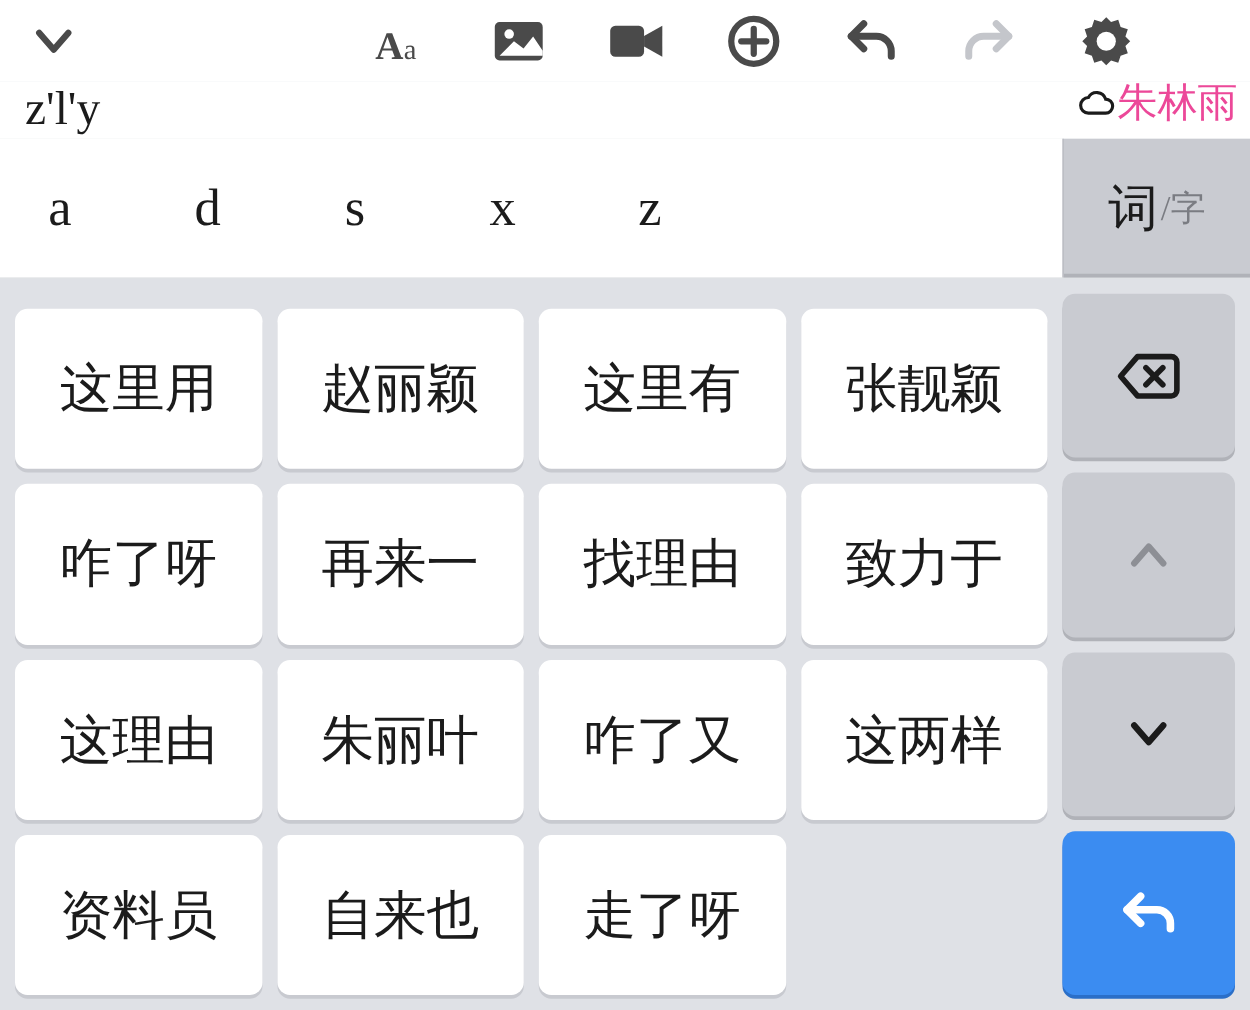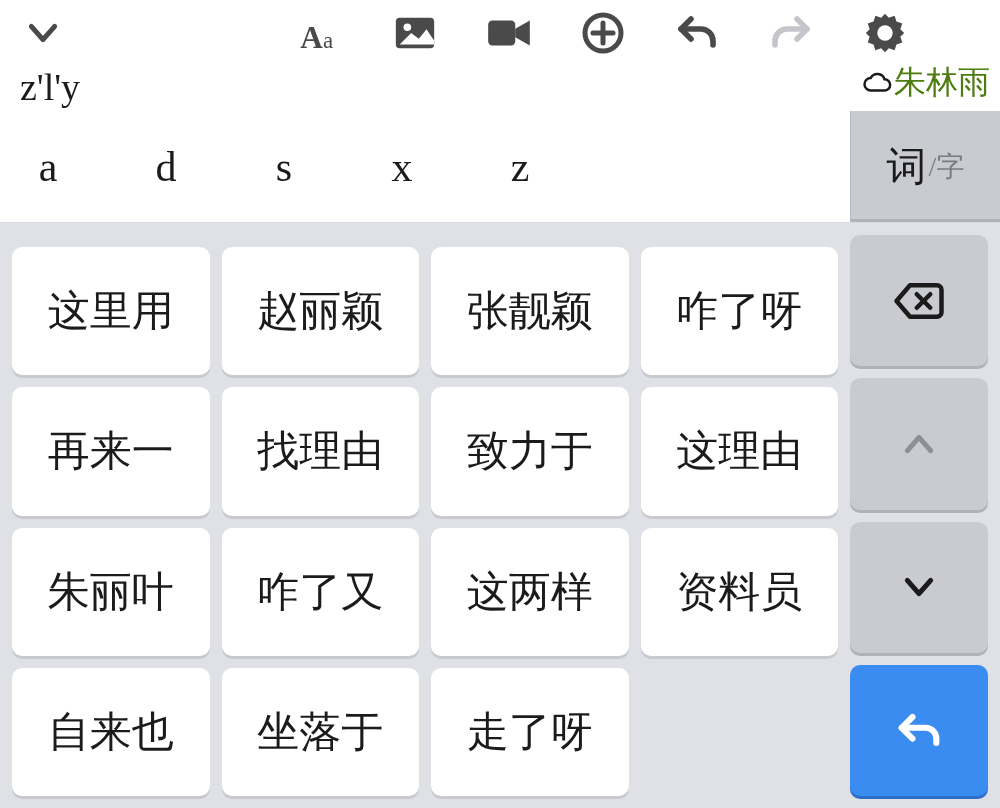"朱林雨" .cloud-name { color: #4d7c0f -> #ec4899 }
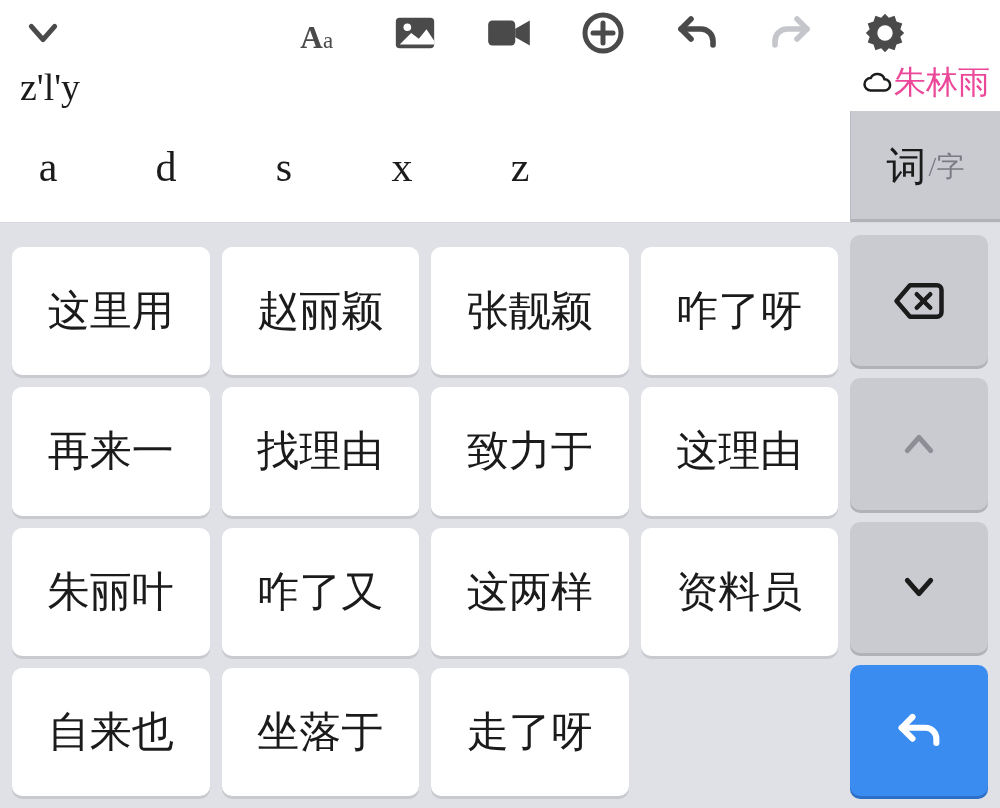"这里有" div.cand { html: none -> <div>这里有</div> }
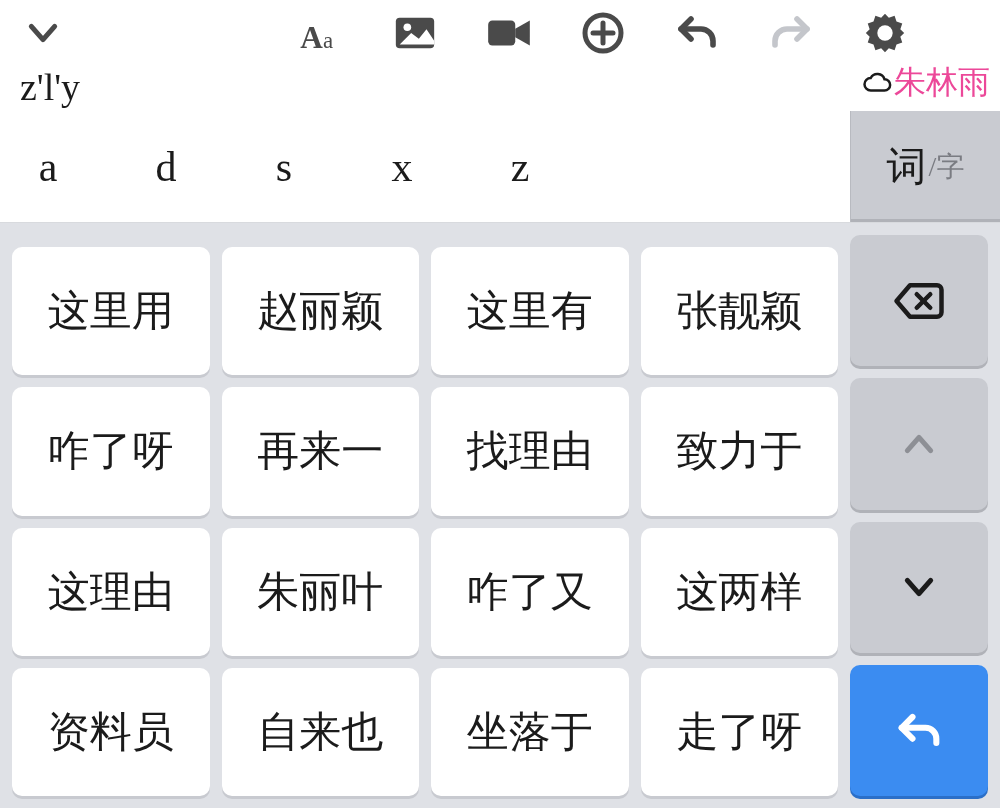"坐落于" div.cand { html: <div>坐落于</div> -> none }
